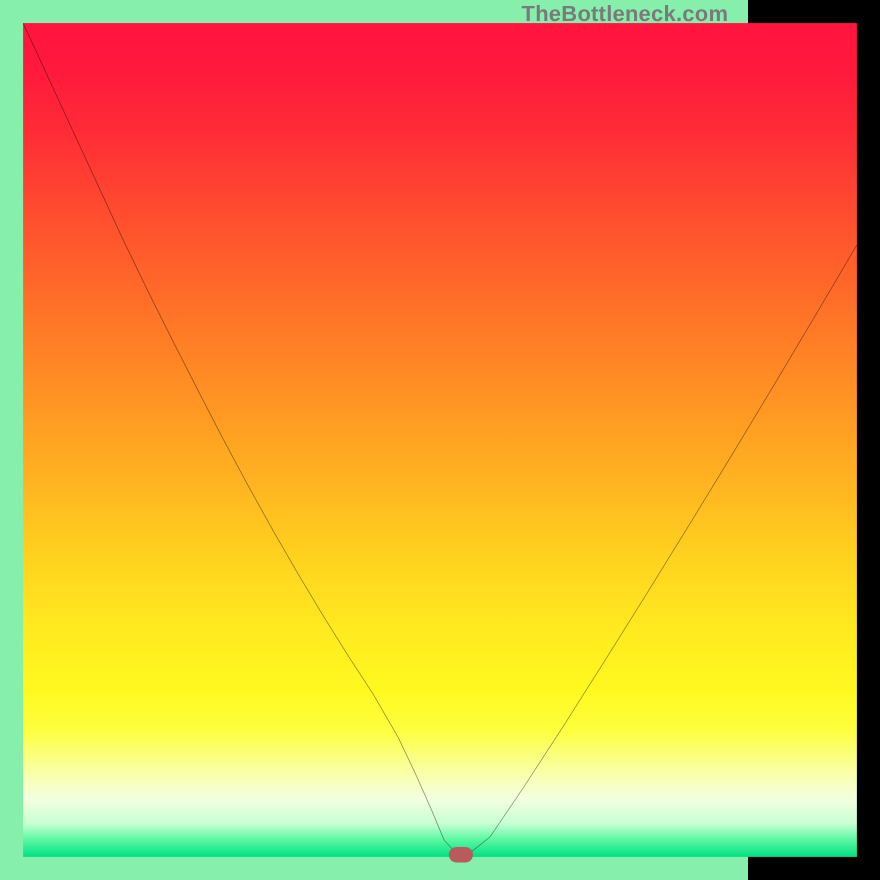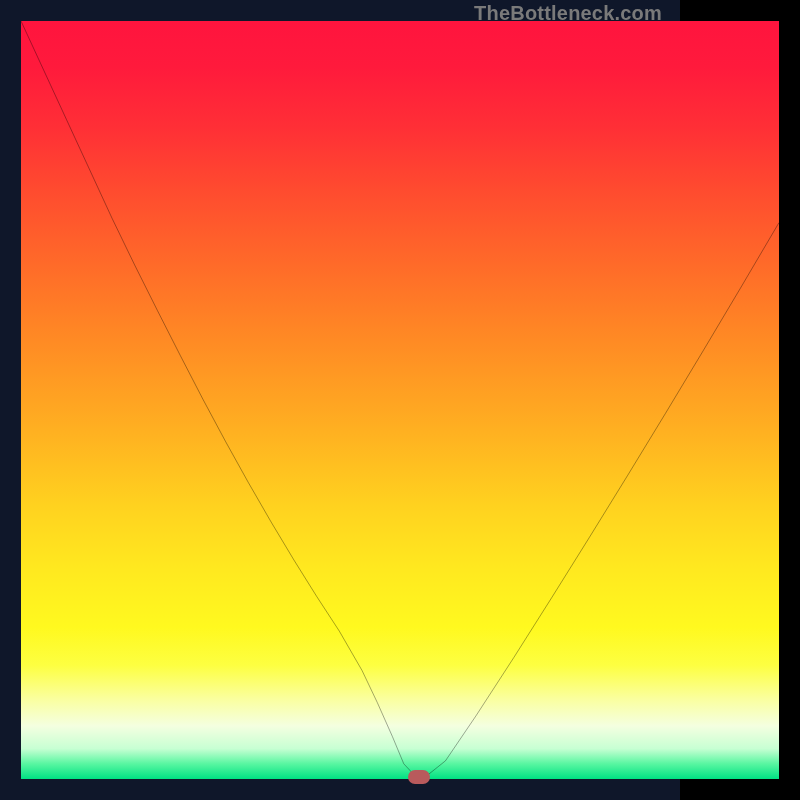"TheBottleneck.com" .frame { background: #0f172a -> #86efac }
